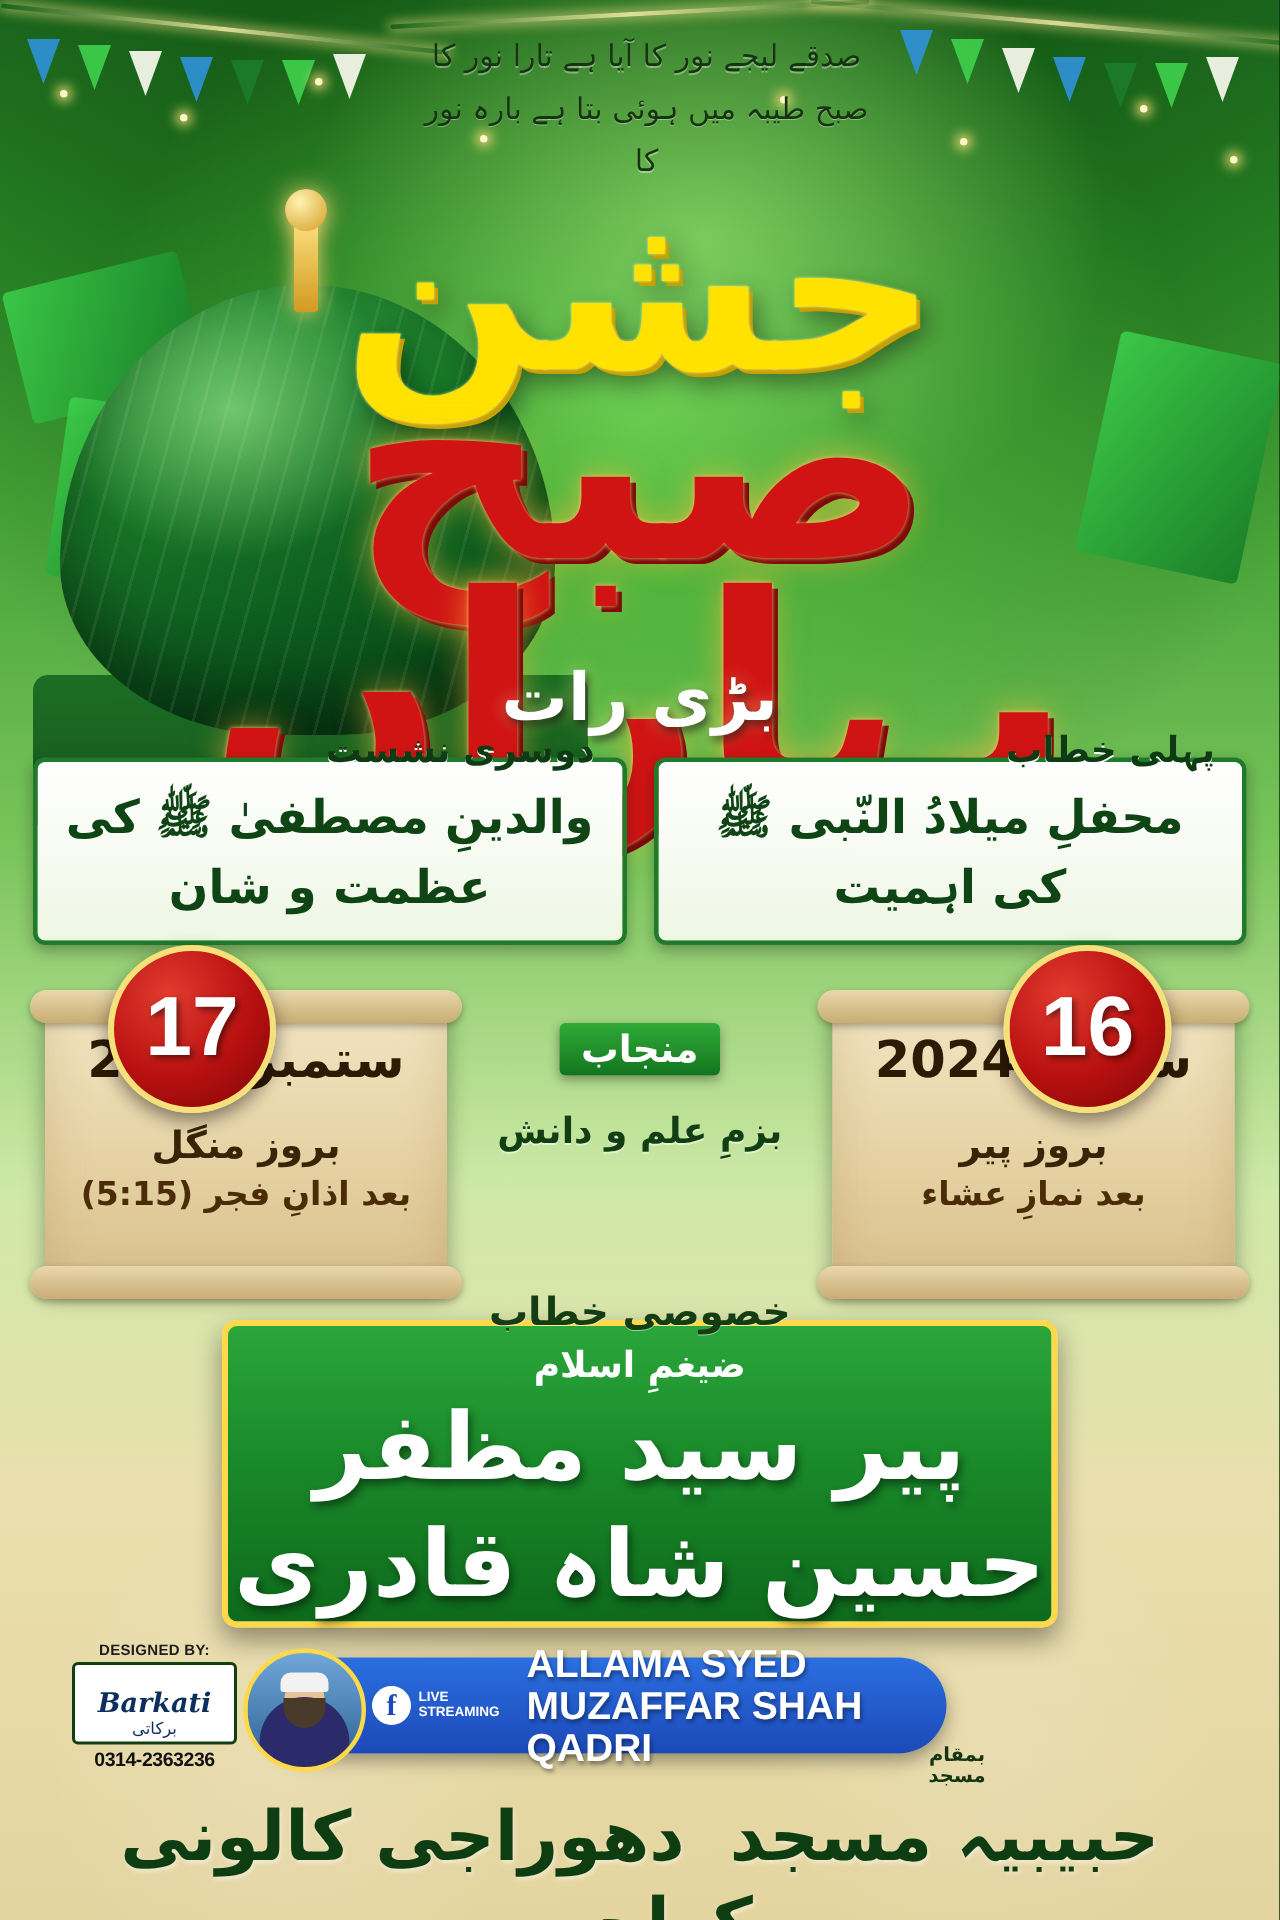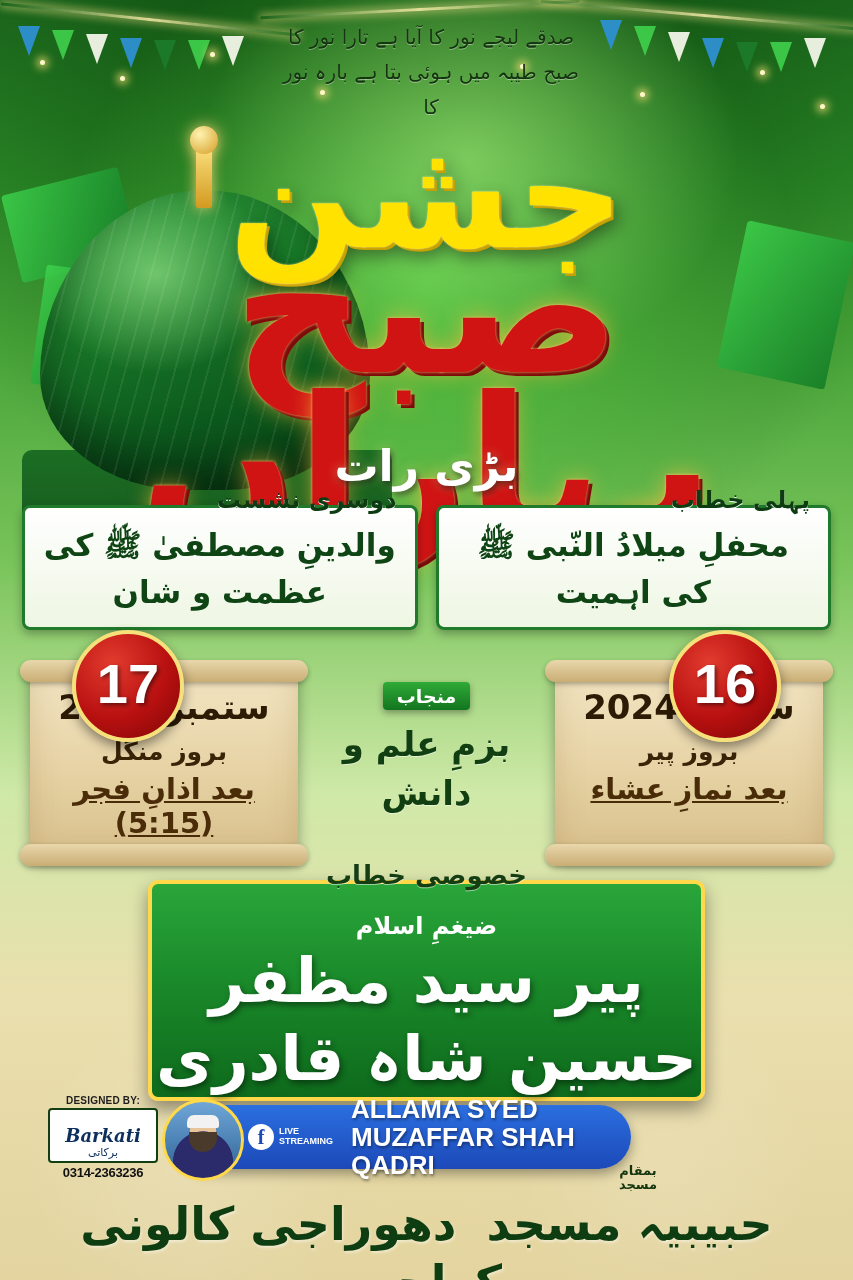"منجاب" .center-note .tag { font-size: 19px -> 25px }
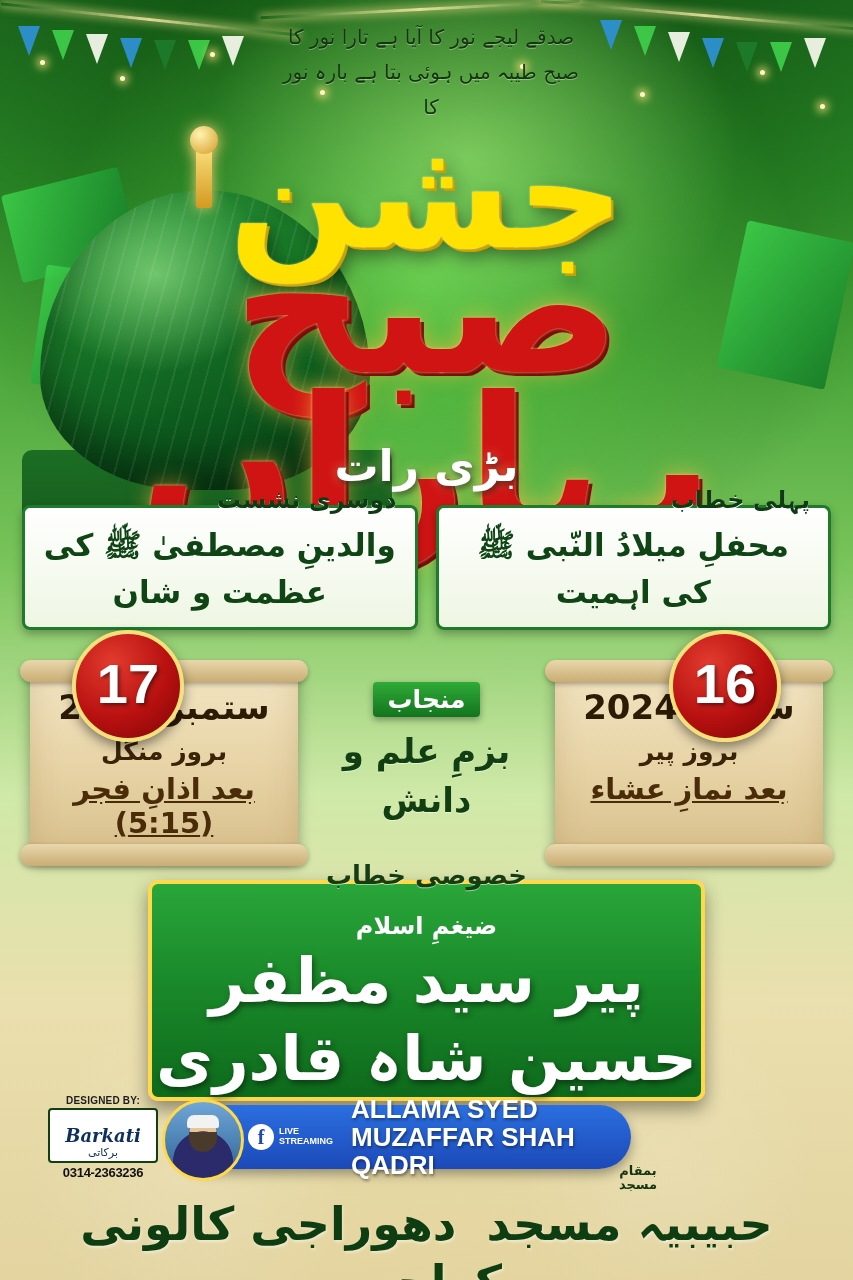"بروز منگل" .scroll-day { margin-top: 8px -> 20px }
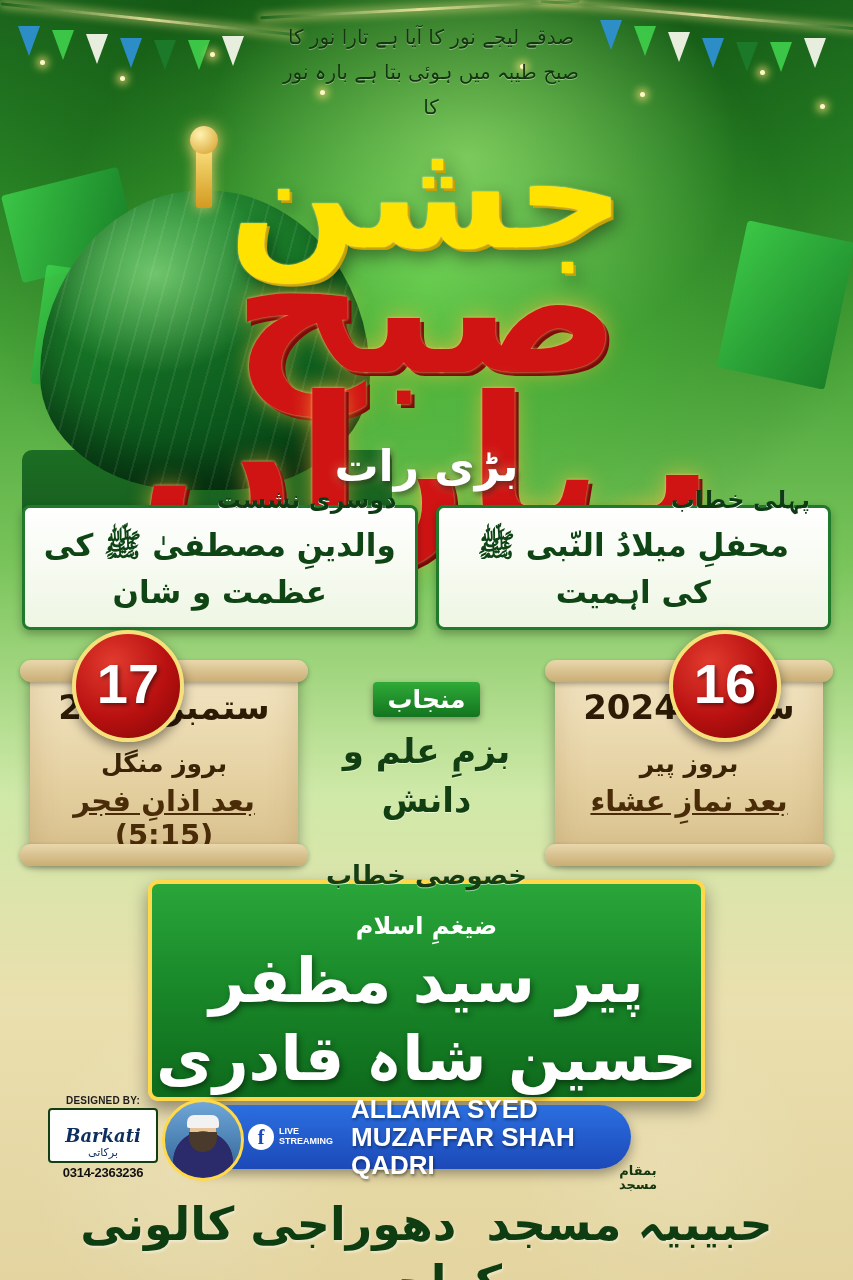"بزمِ علم و دانش" .center-note .big { font-size: 34px -> 24px; margin-top: 10px -> 20px }
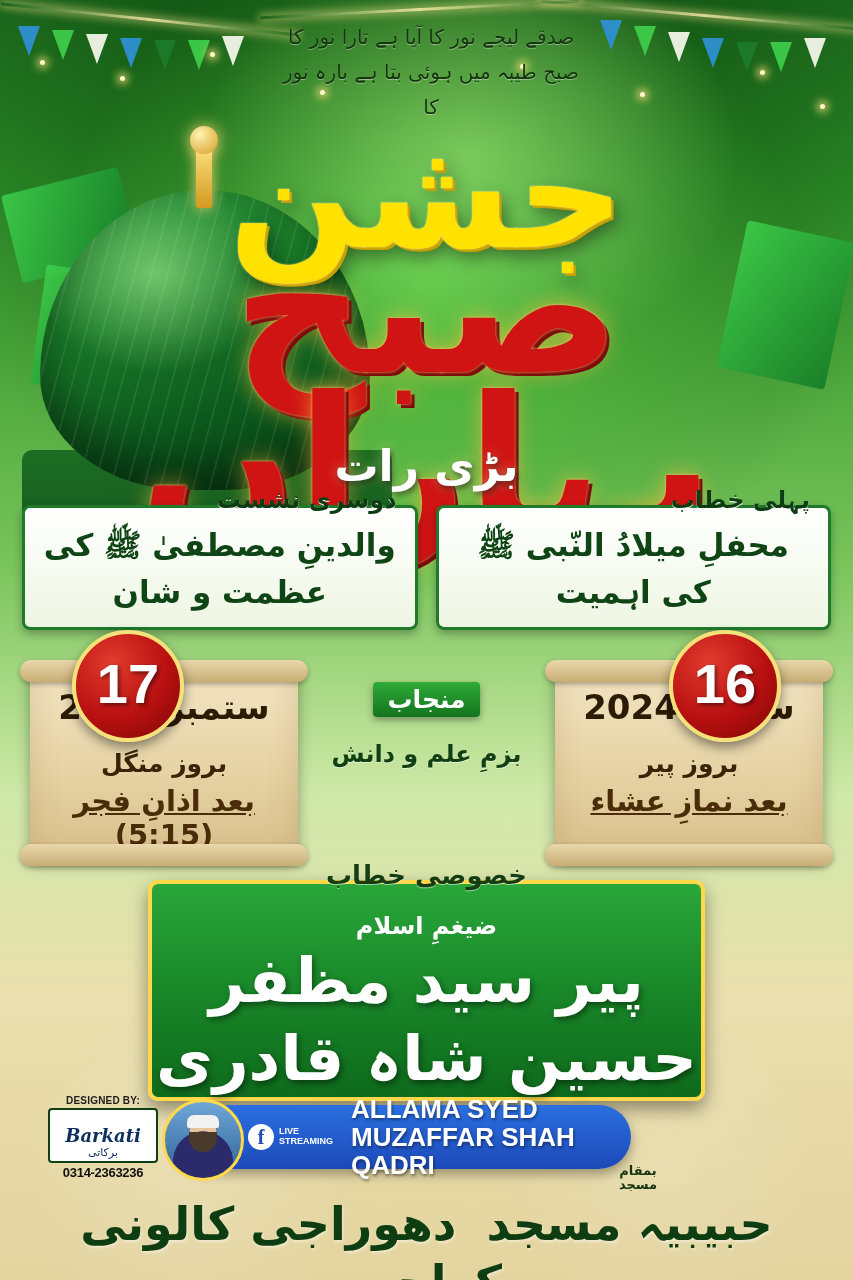"بعد اذانِ فجر (5:15)" .scroll-time { font-size: 29px -> 22px; text-decoration: underline -> none }
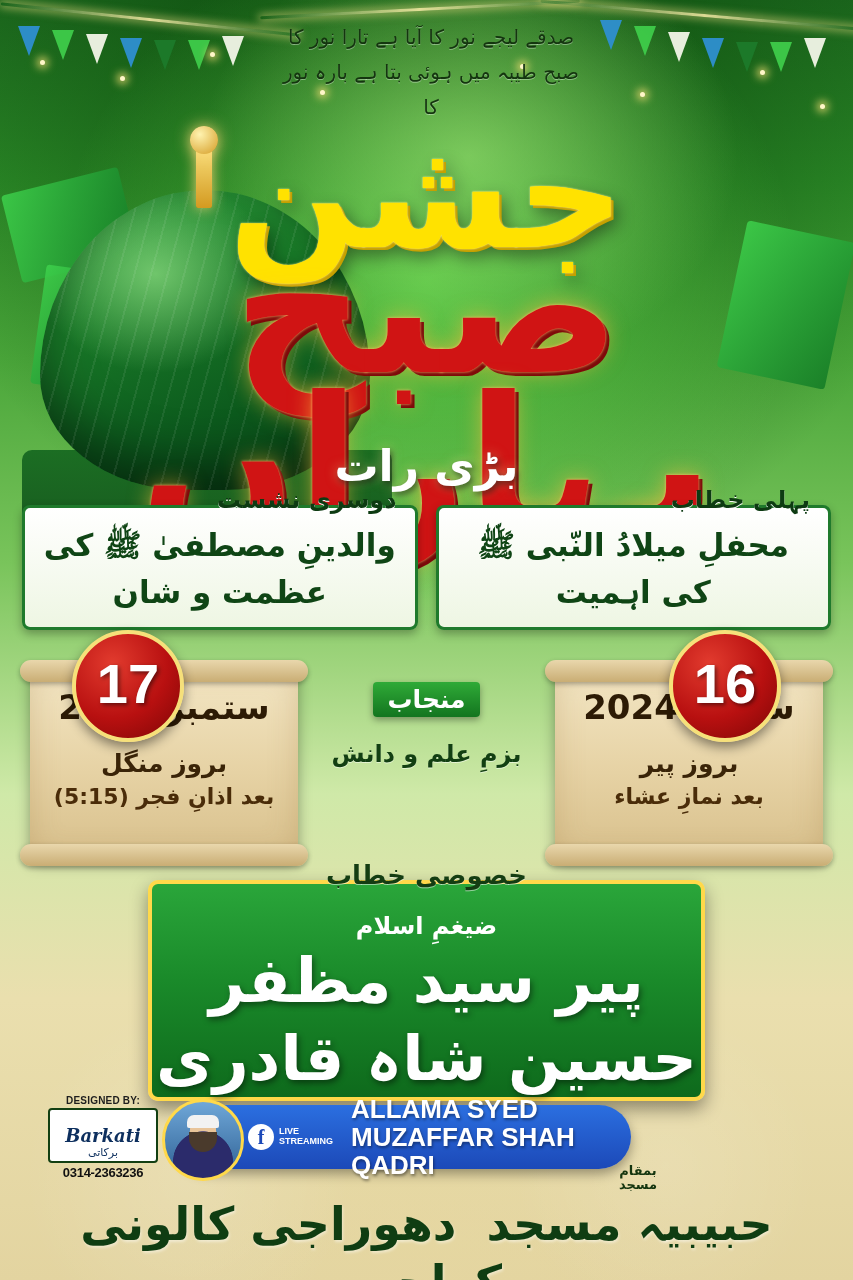"خصوصی خطاب" .speaker-panel { padding-top: 28px -> 12px }
